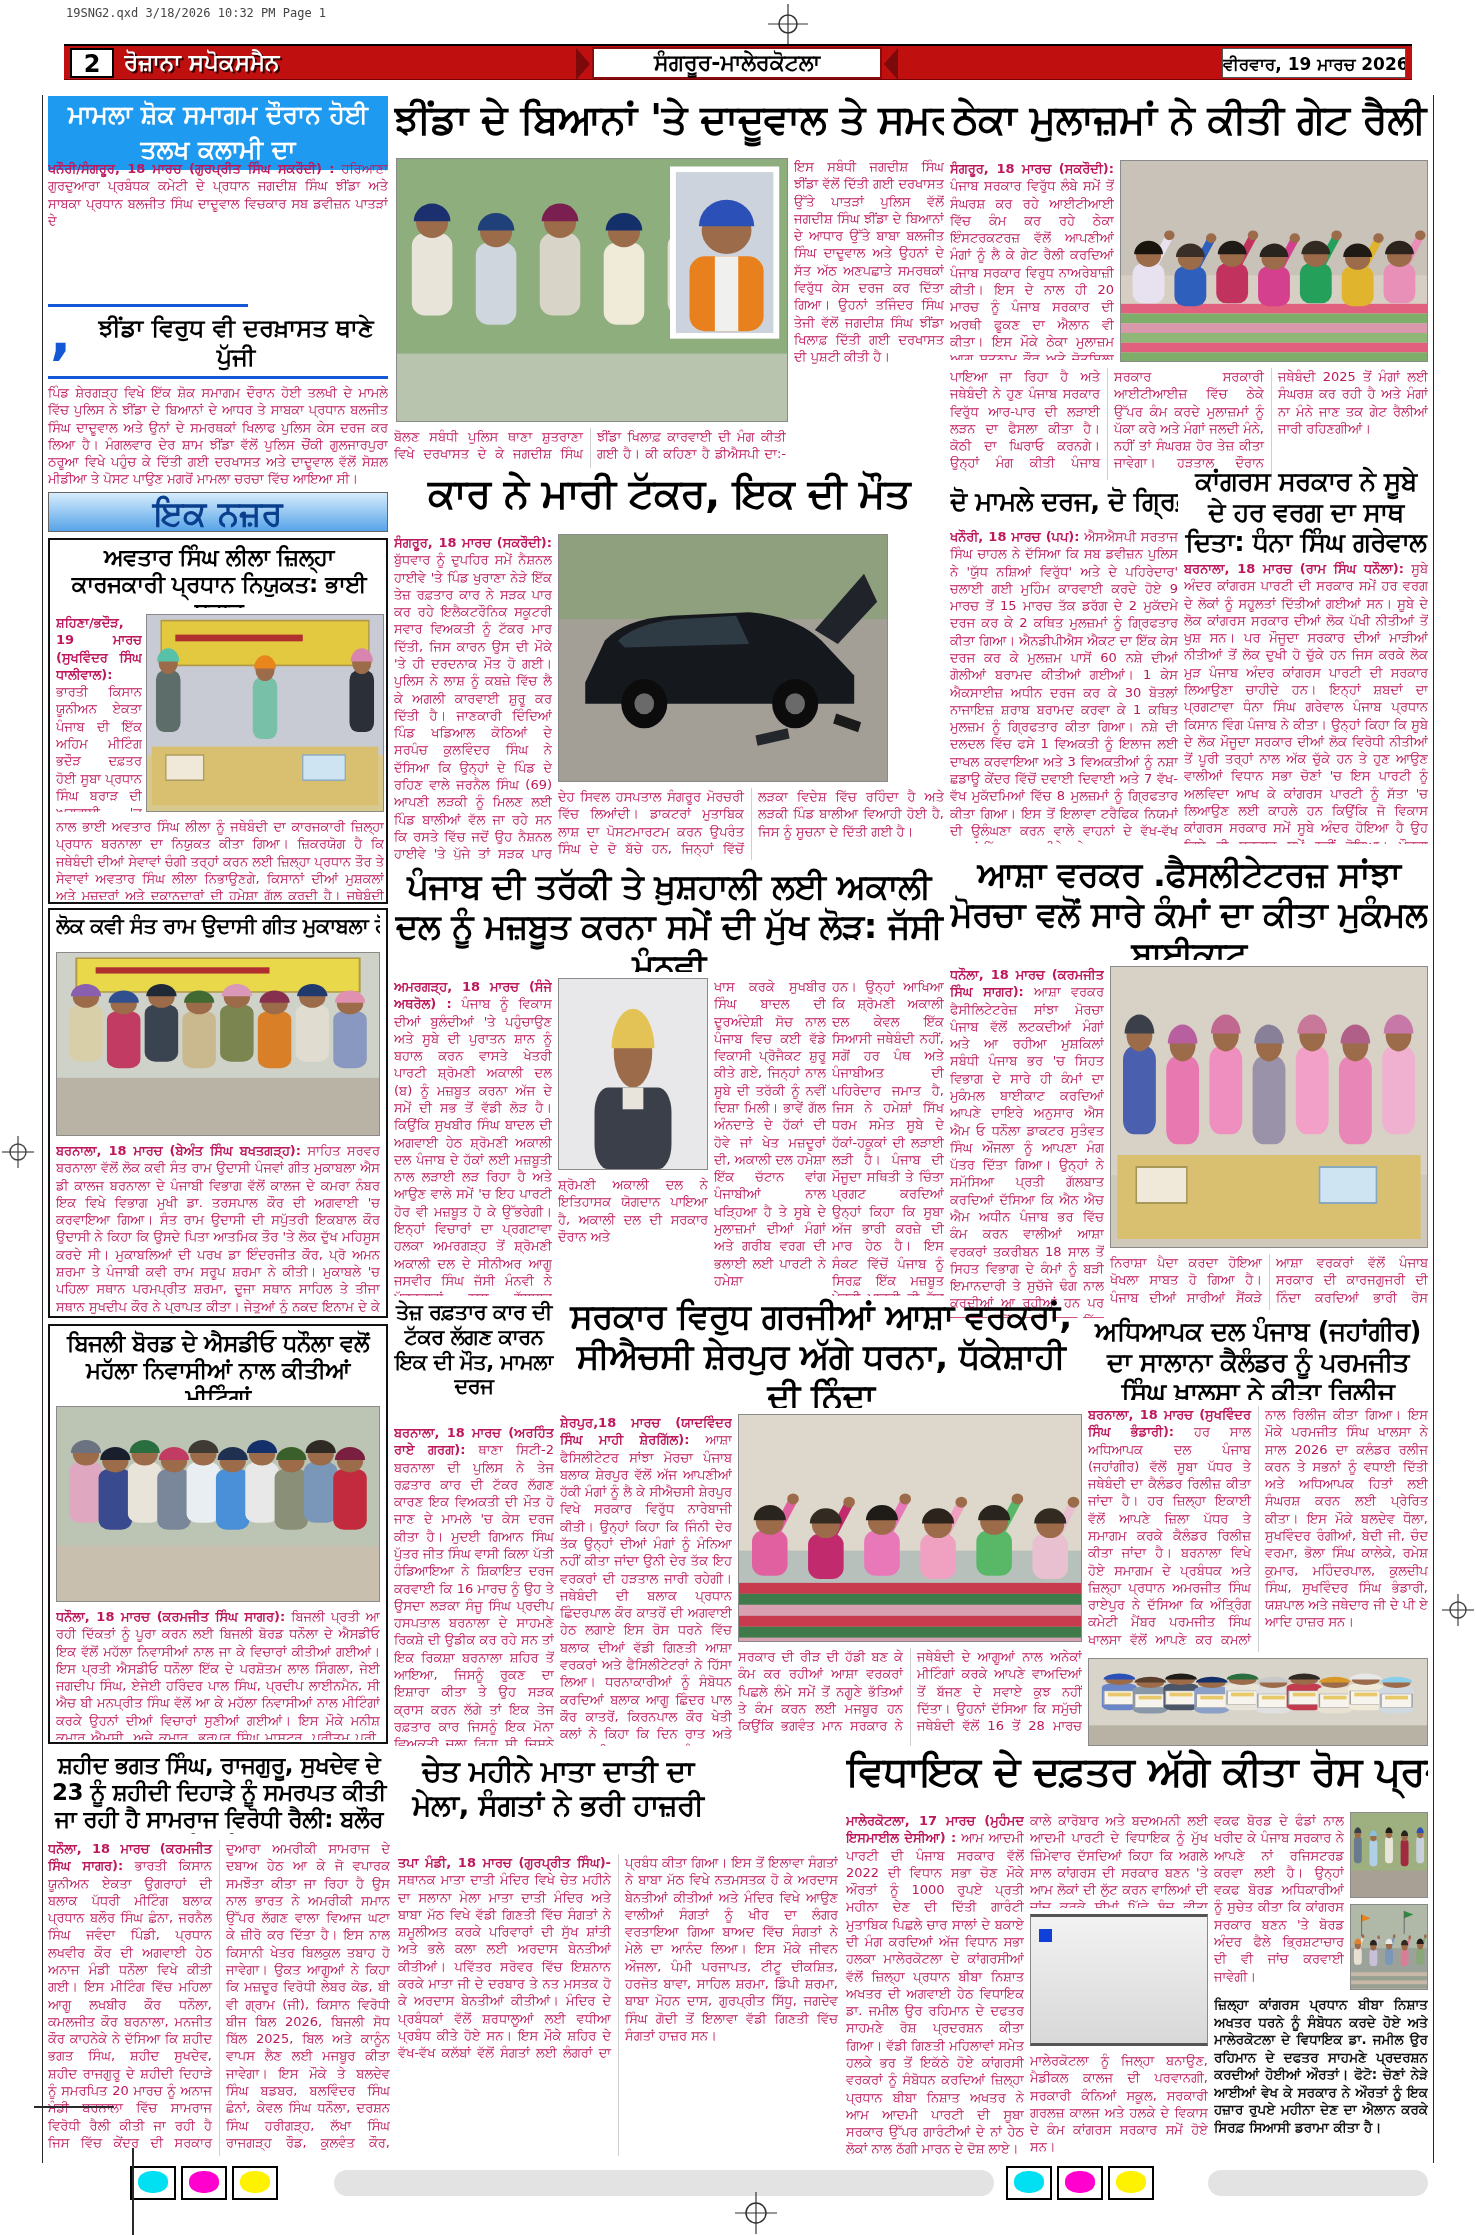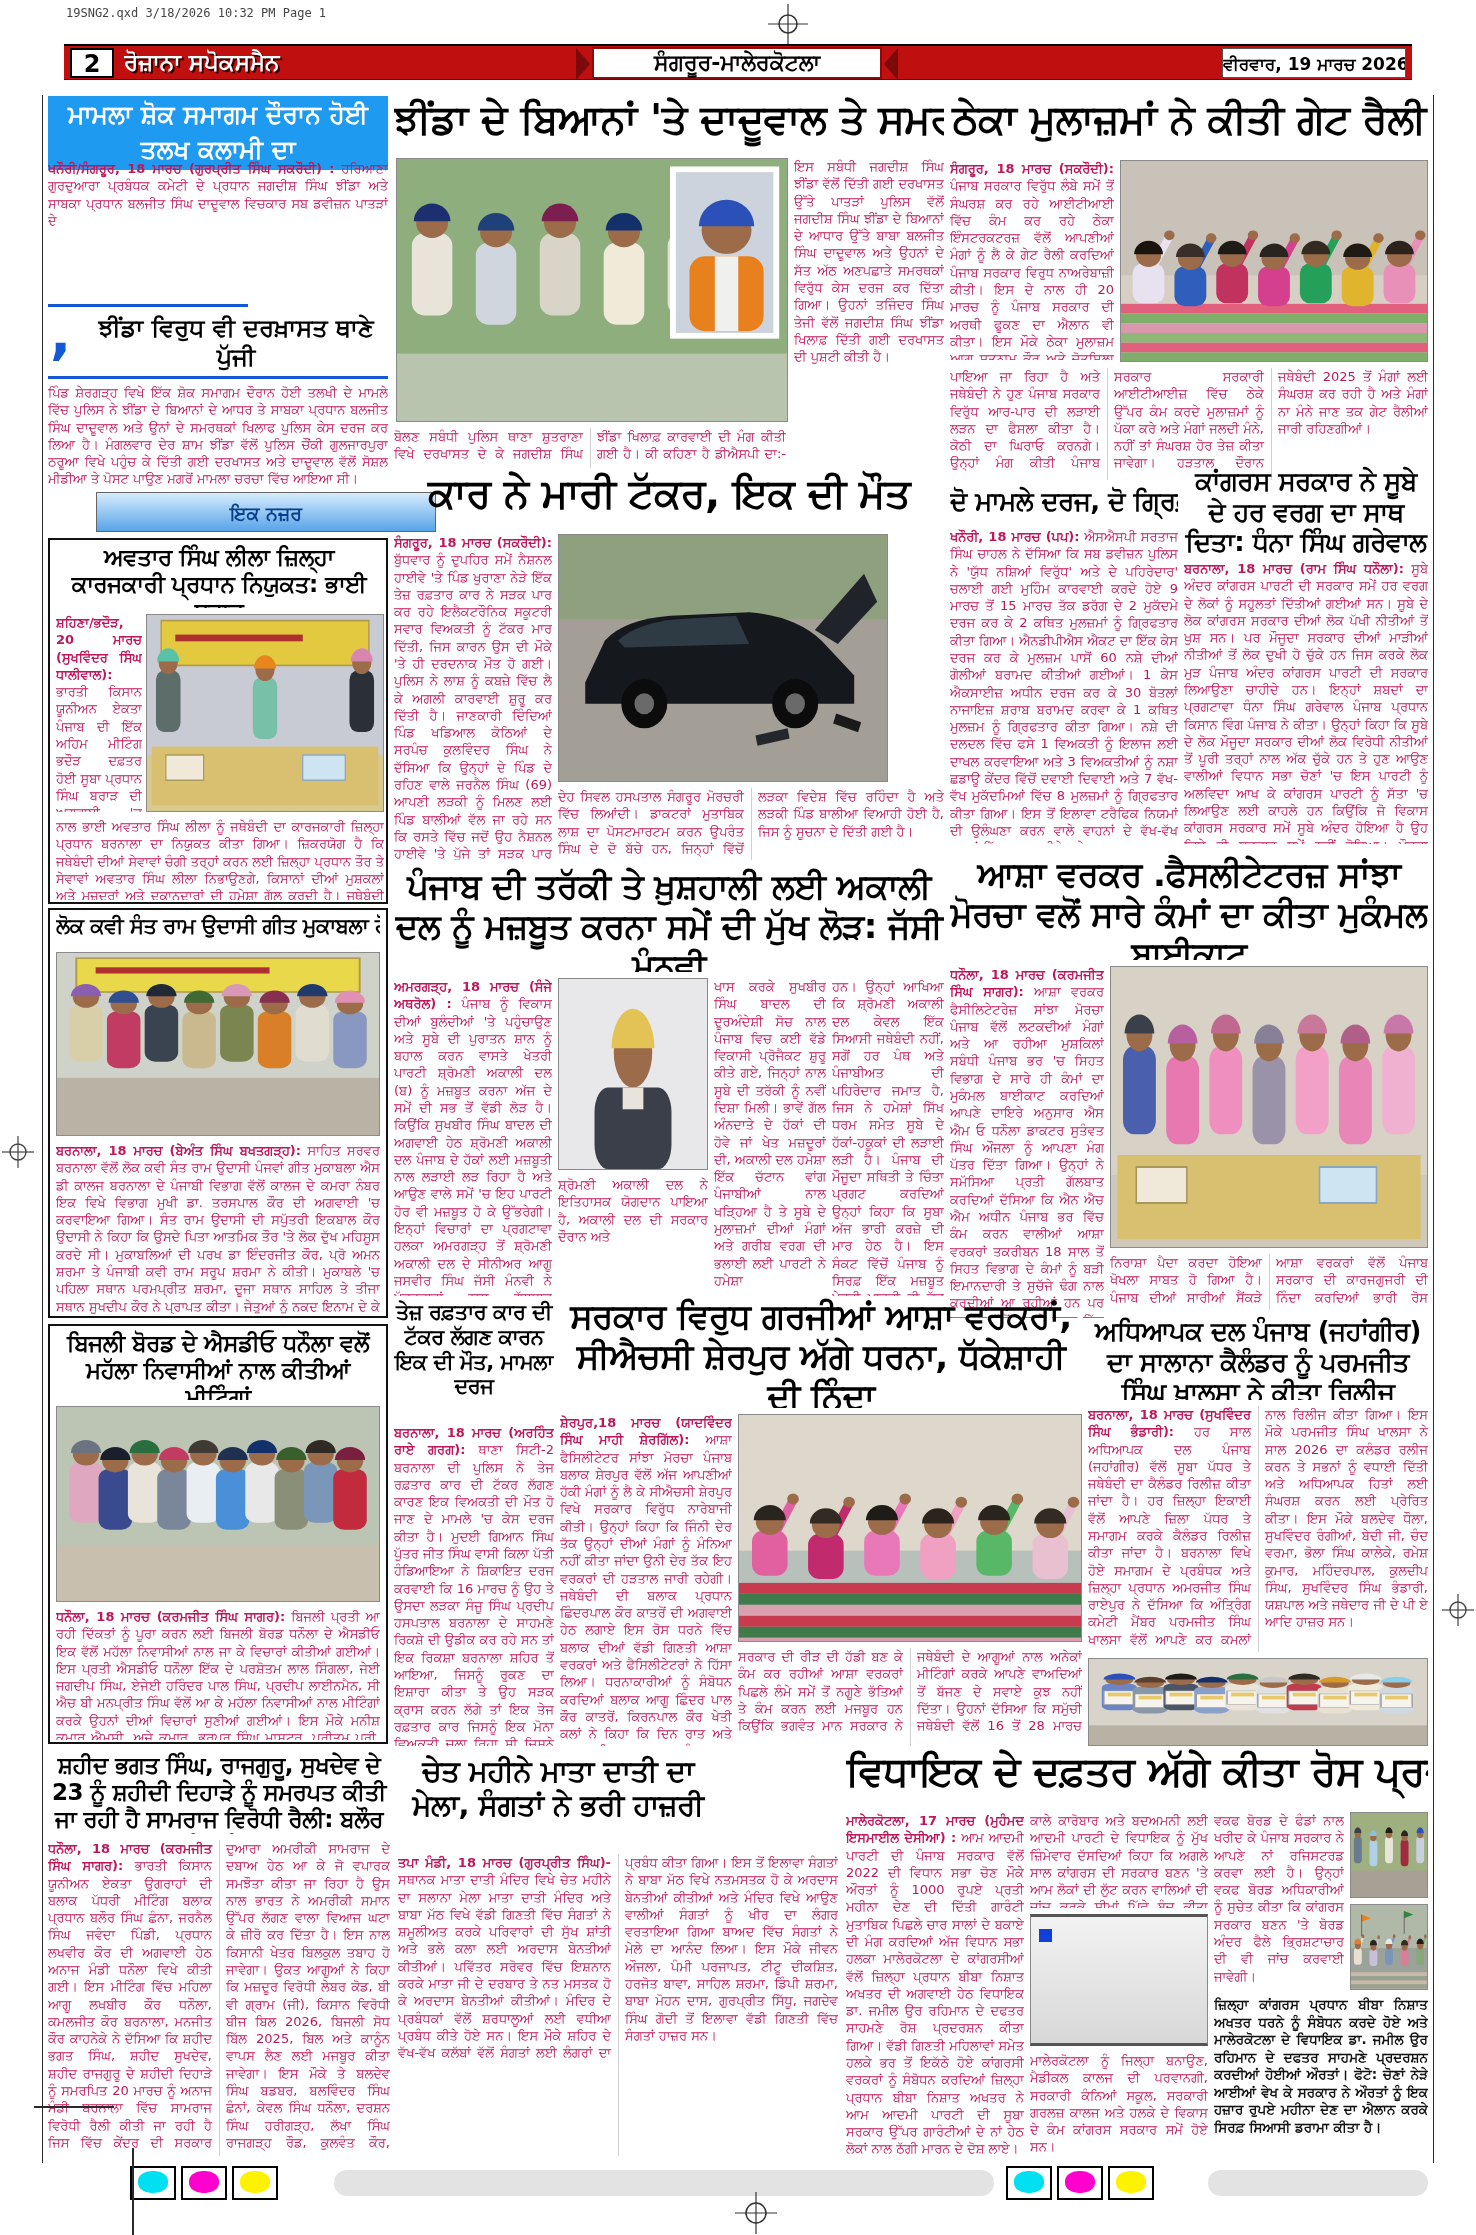"ਇਕ ਨਜ਼ਰ" .band { font-size: 19px -> 34px; margin-left: 48px -> none }
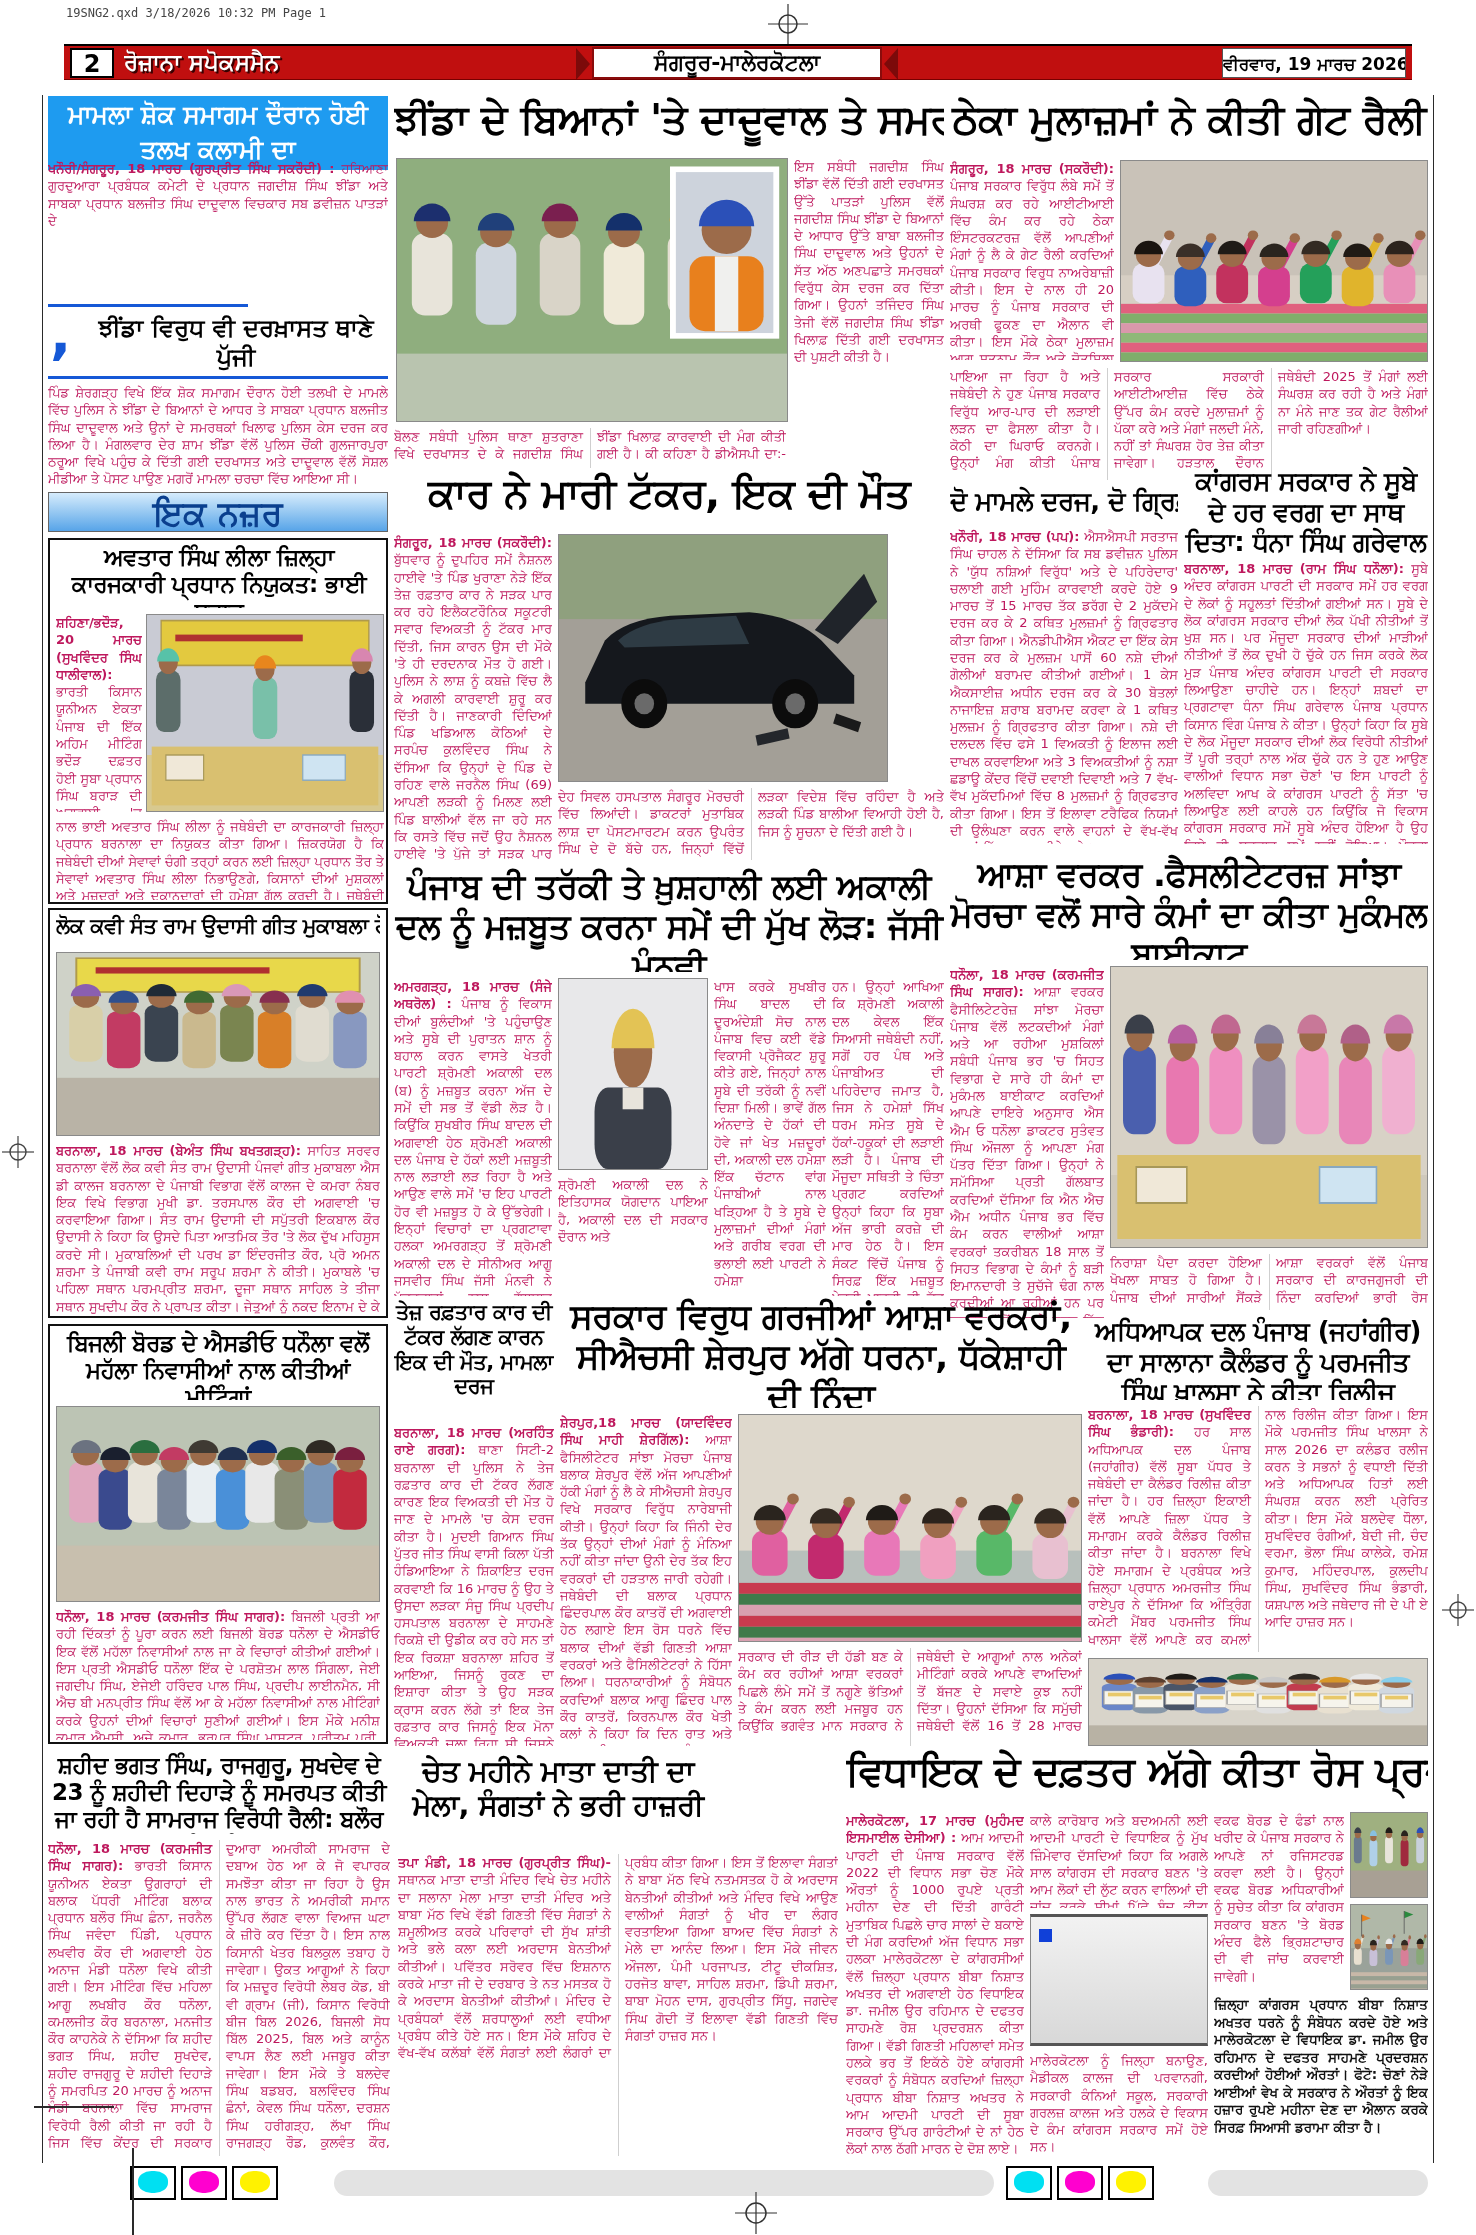"ਸ਼ਹਿਣਾ/ਭਦੌੜ, 20 ਮਾਰਚ (ਸੁਖਵਿੰਦਰ ਸਿੰਘ" b { text: 20 -> 19 }
